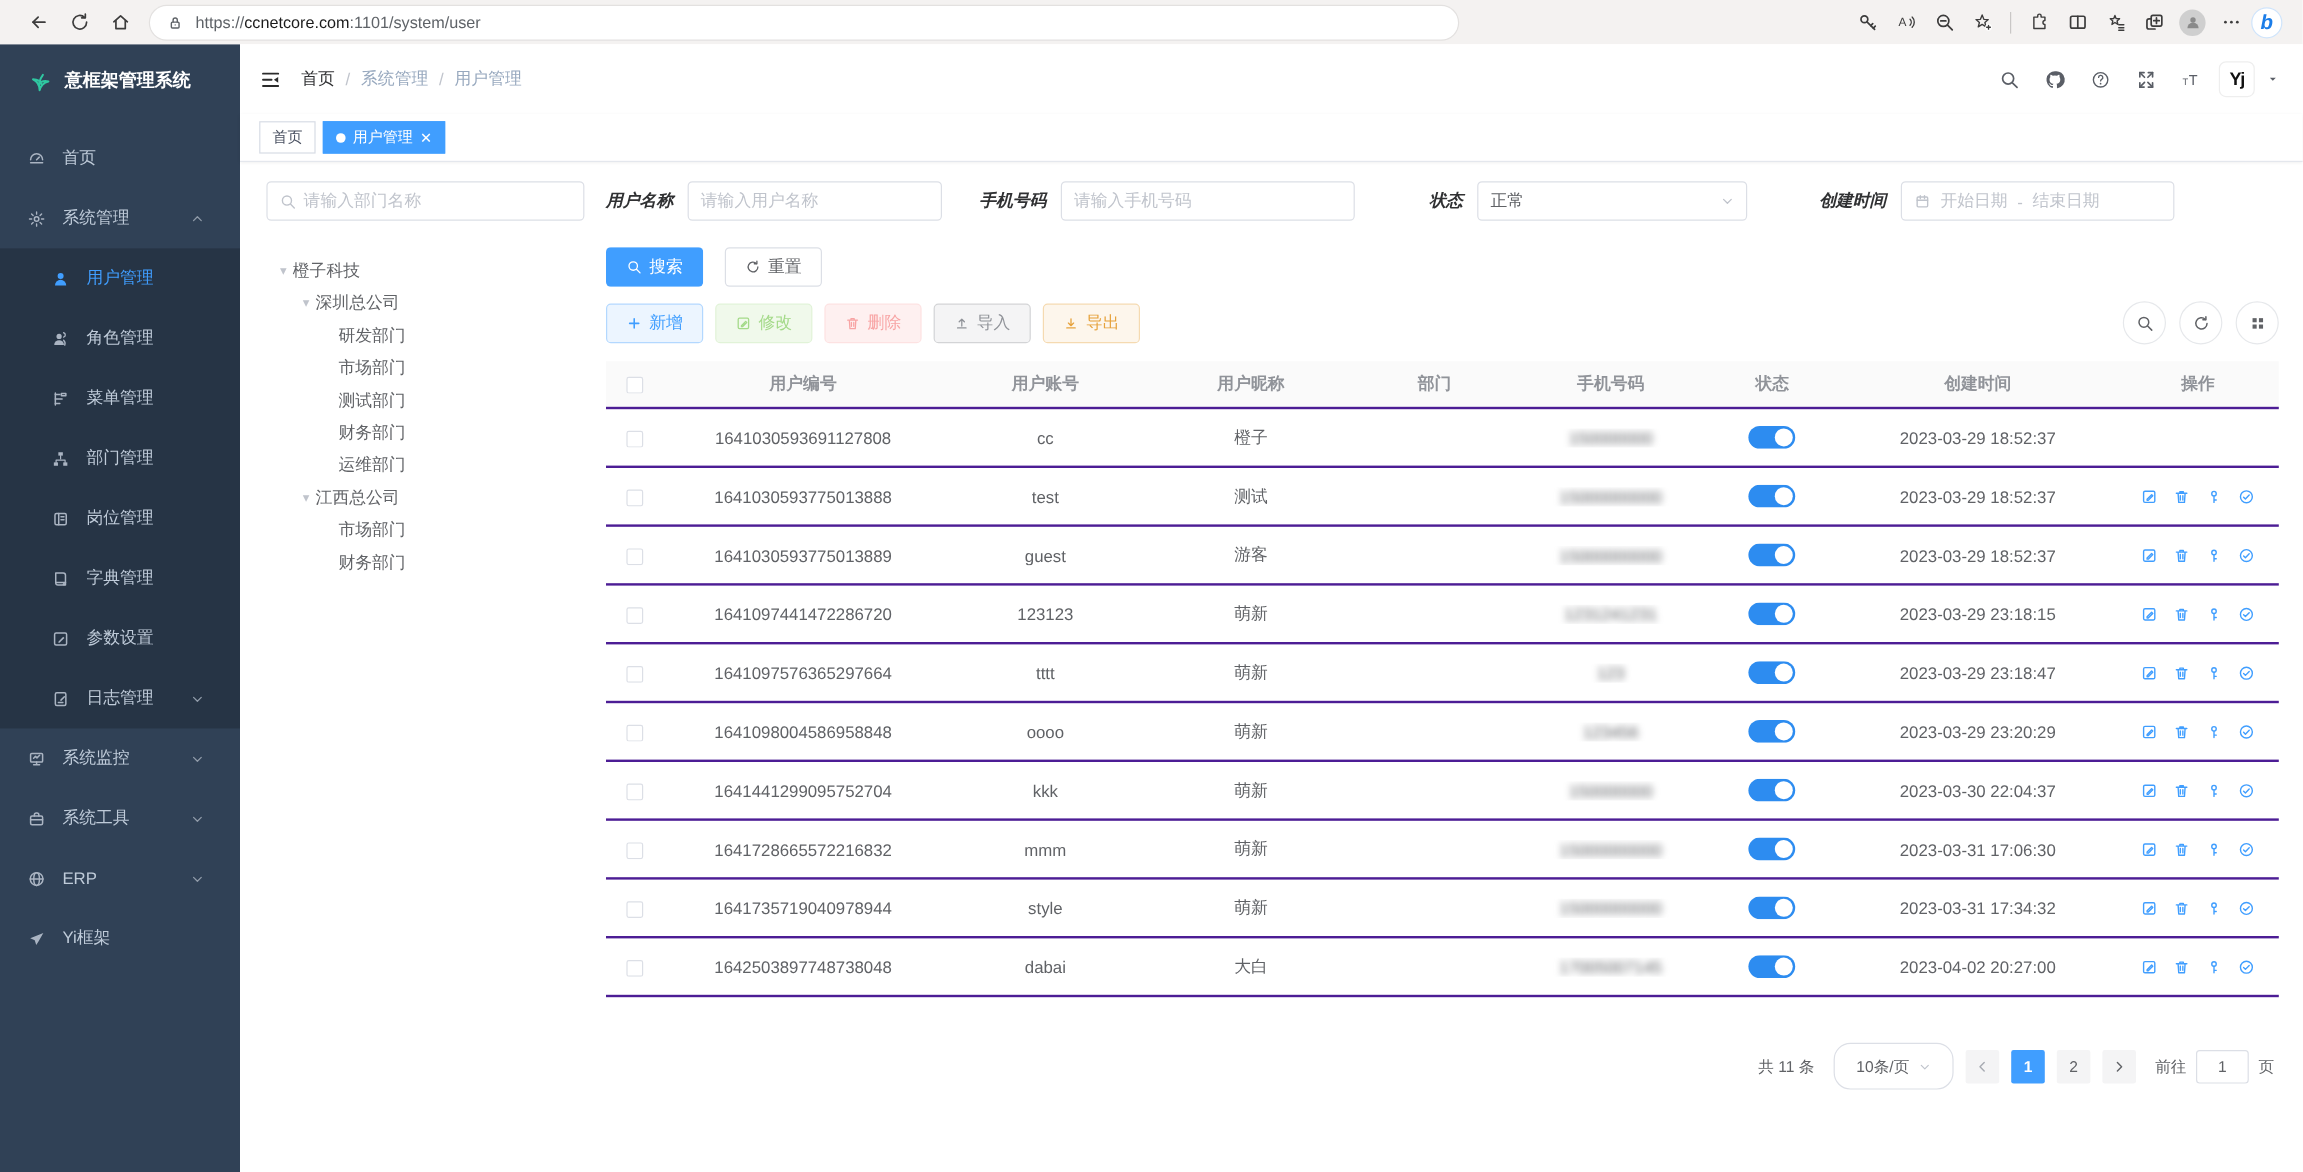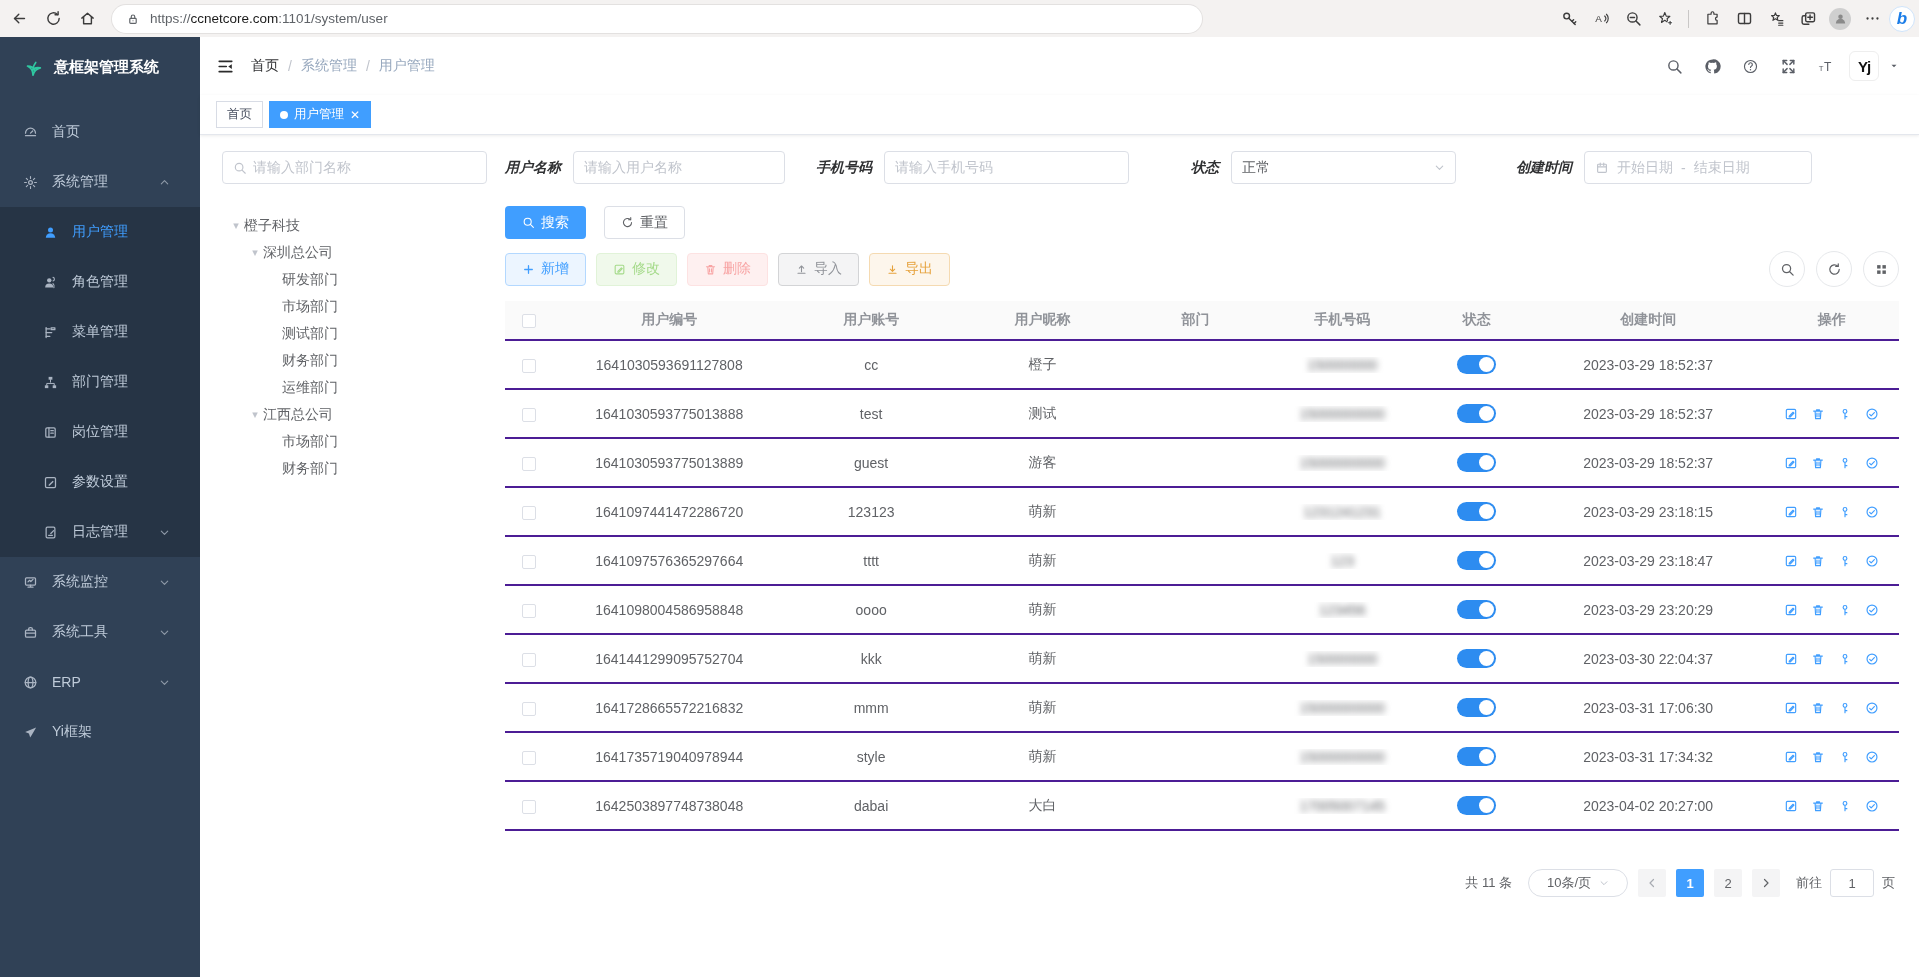"https://ccnetcore.com:1101/system/user" .browser { padding: 0 4px -> 0 17px }
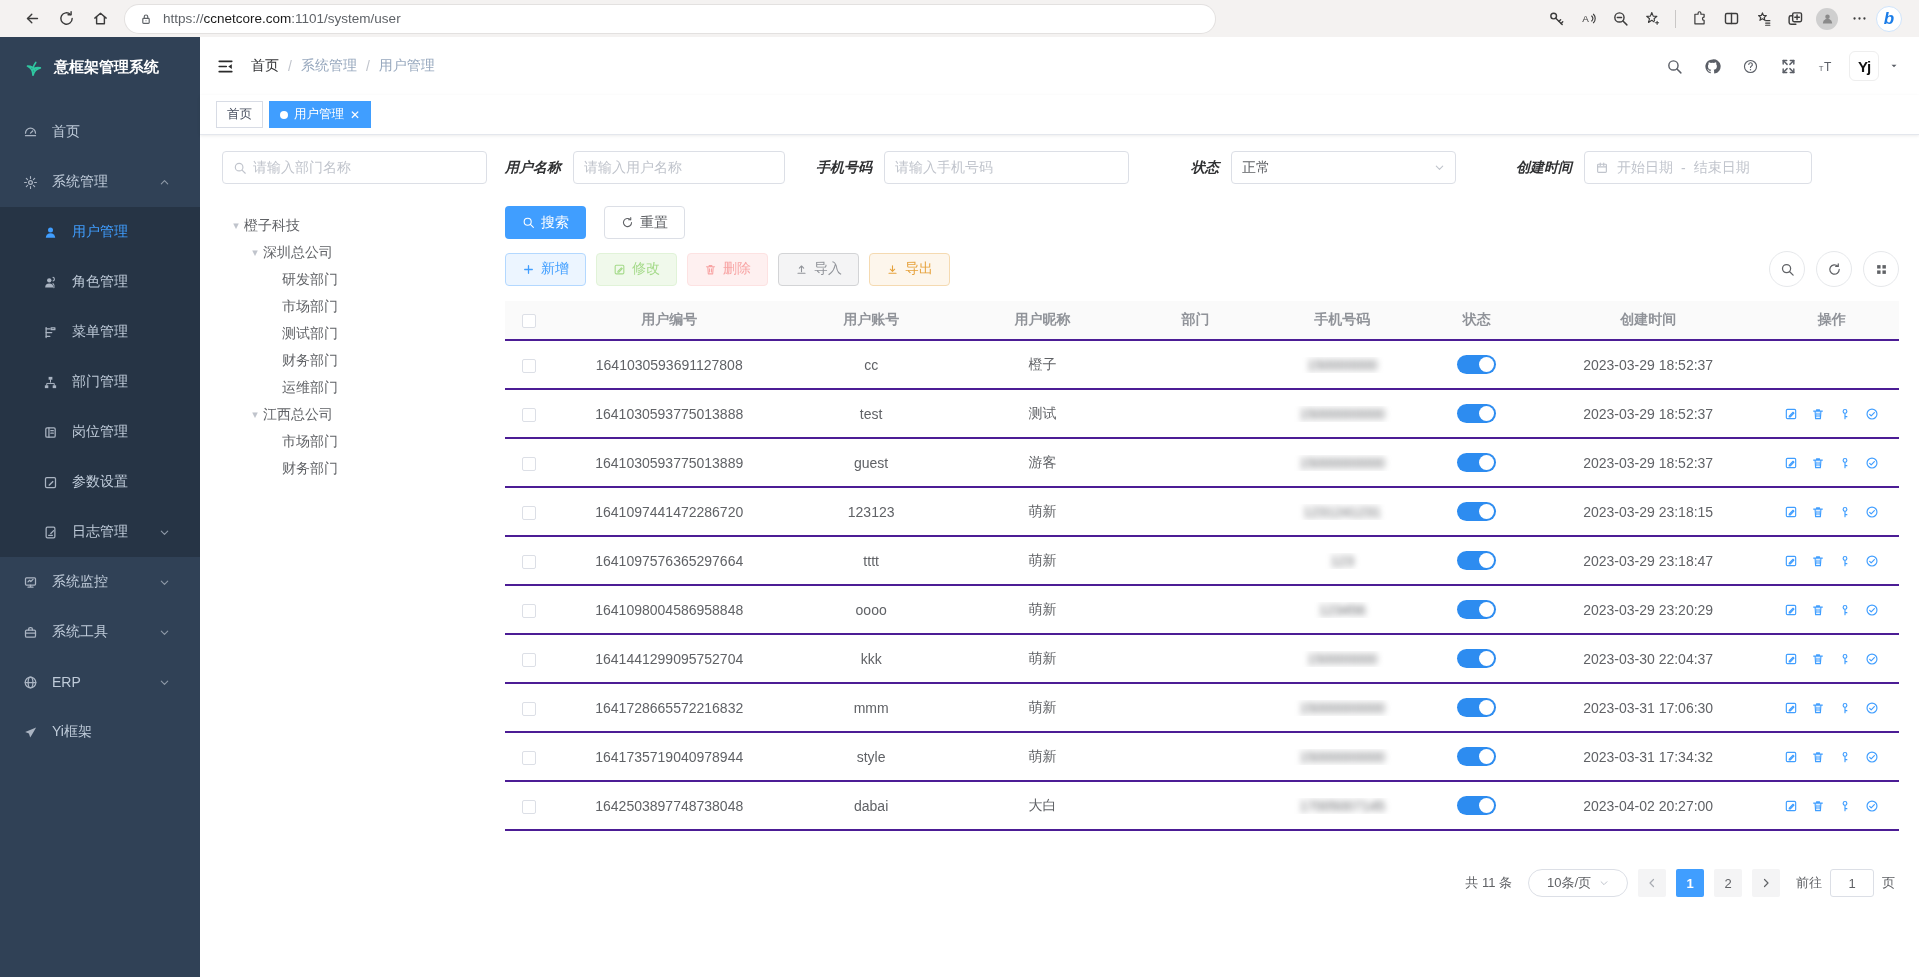"字典管理" div.m-item { html: none -> <div> <span> <svg> <path></path> <path></path> <circle></circle> </svg> </span> <span>字典管理</span> </div> }
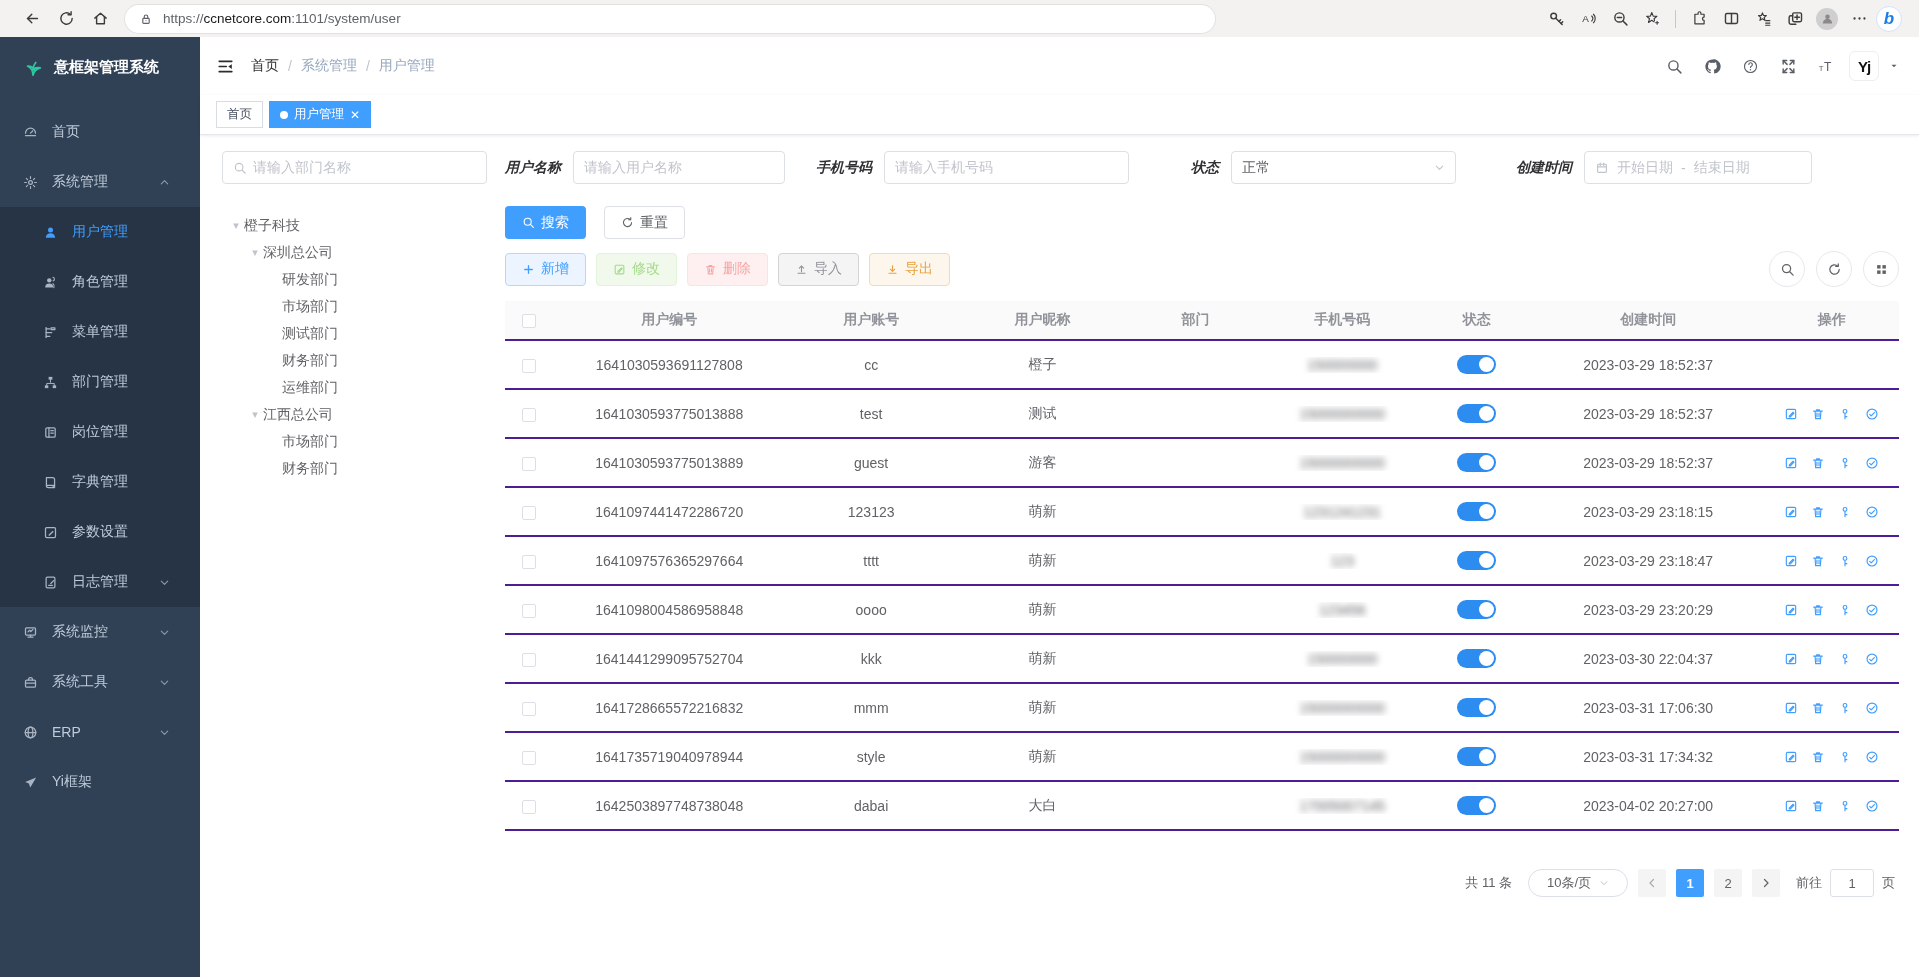"10条/页" .pg-size { height: 28px -> 39px }
